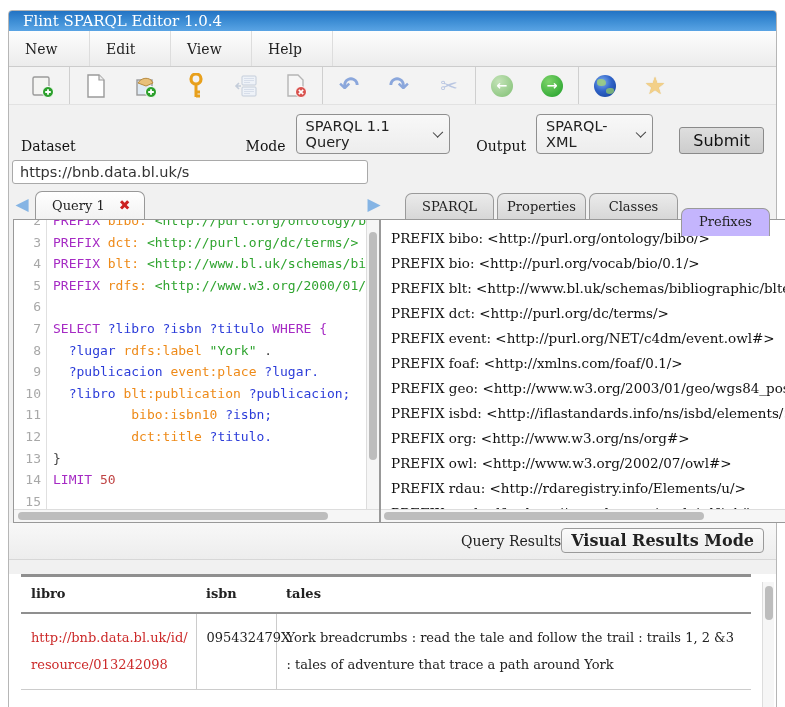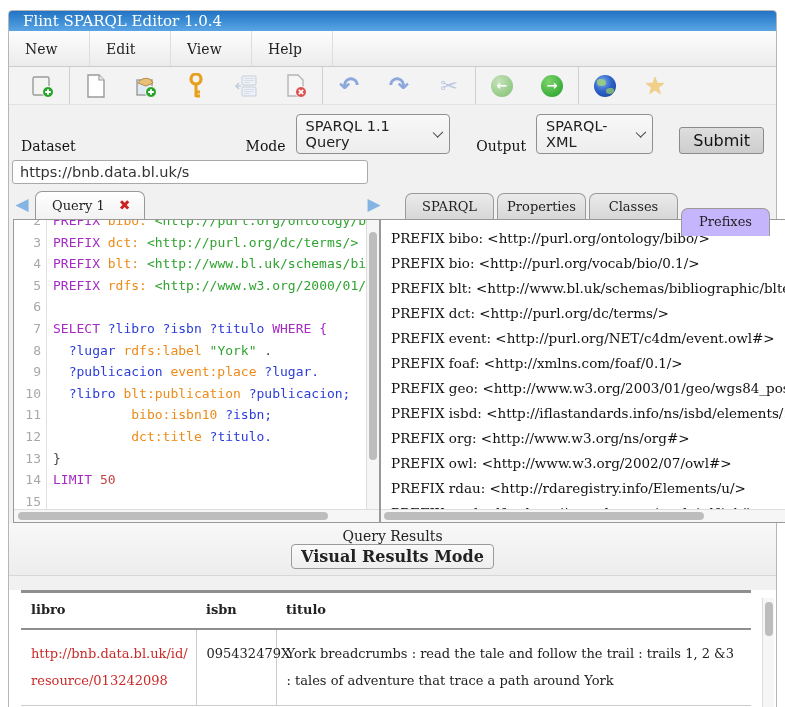"Query Results" .results-header { flex-direction: column -> none }
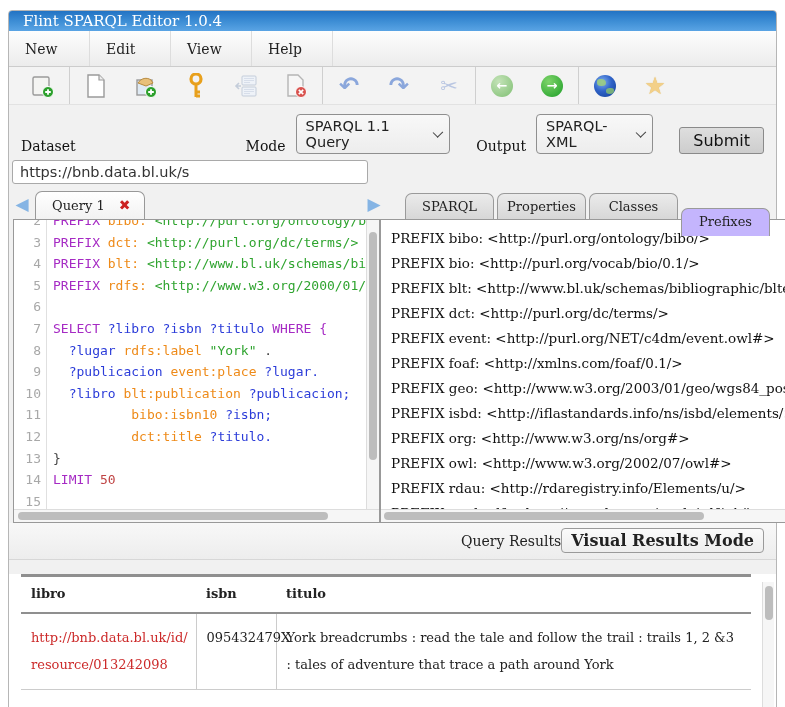"titulo" th { text: titulo -> tales }
